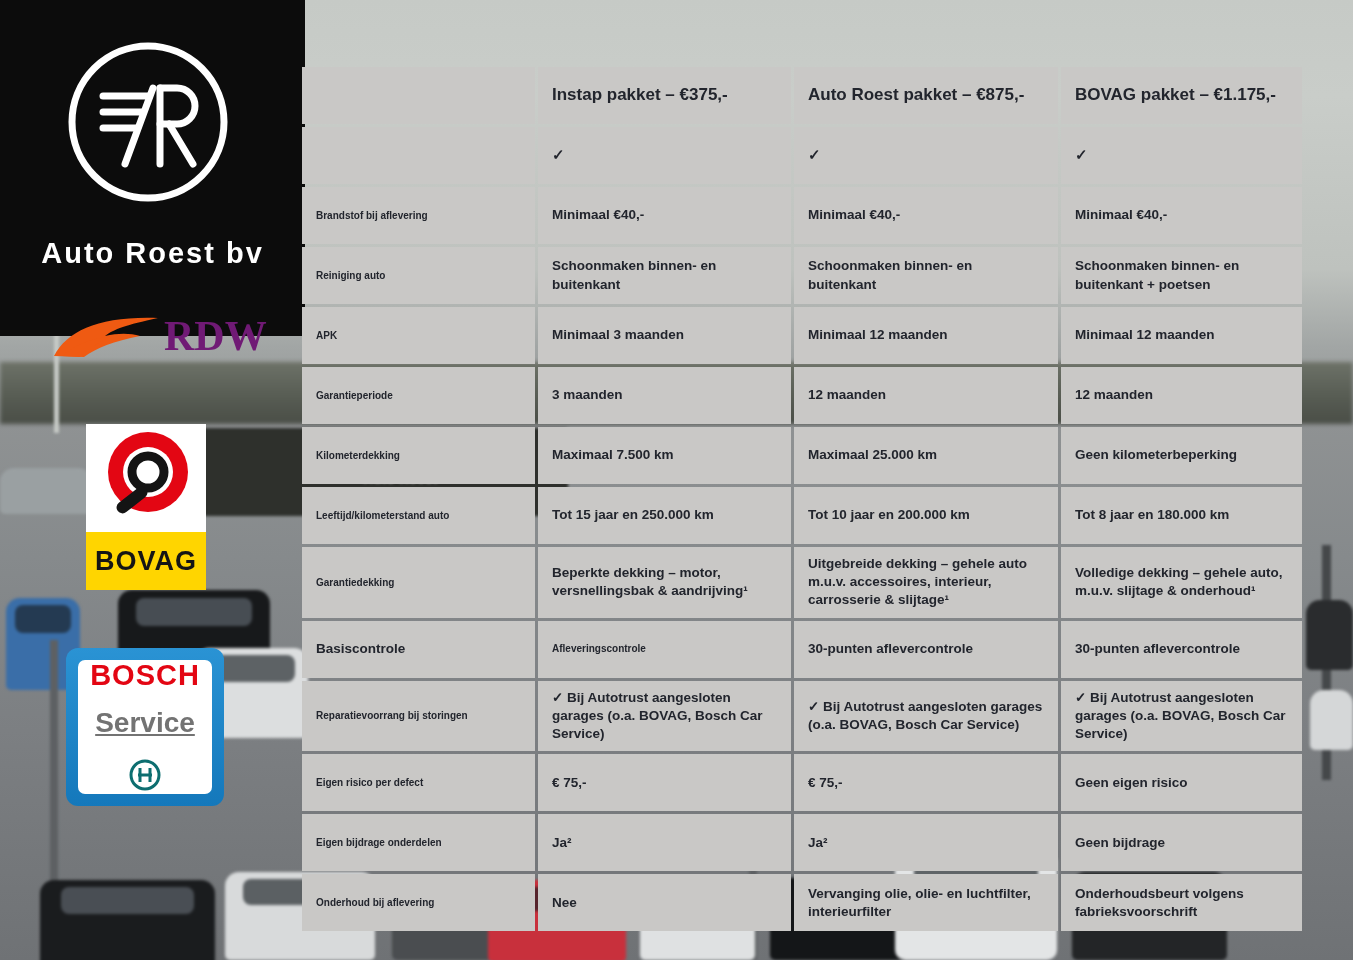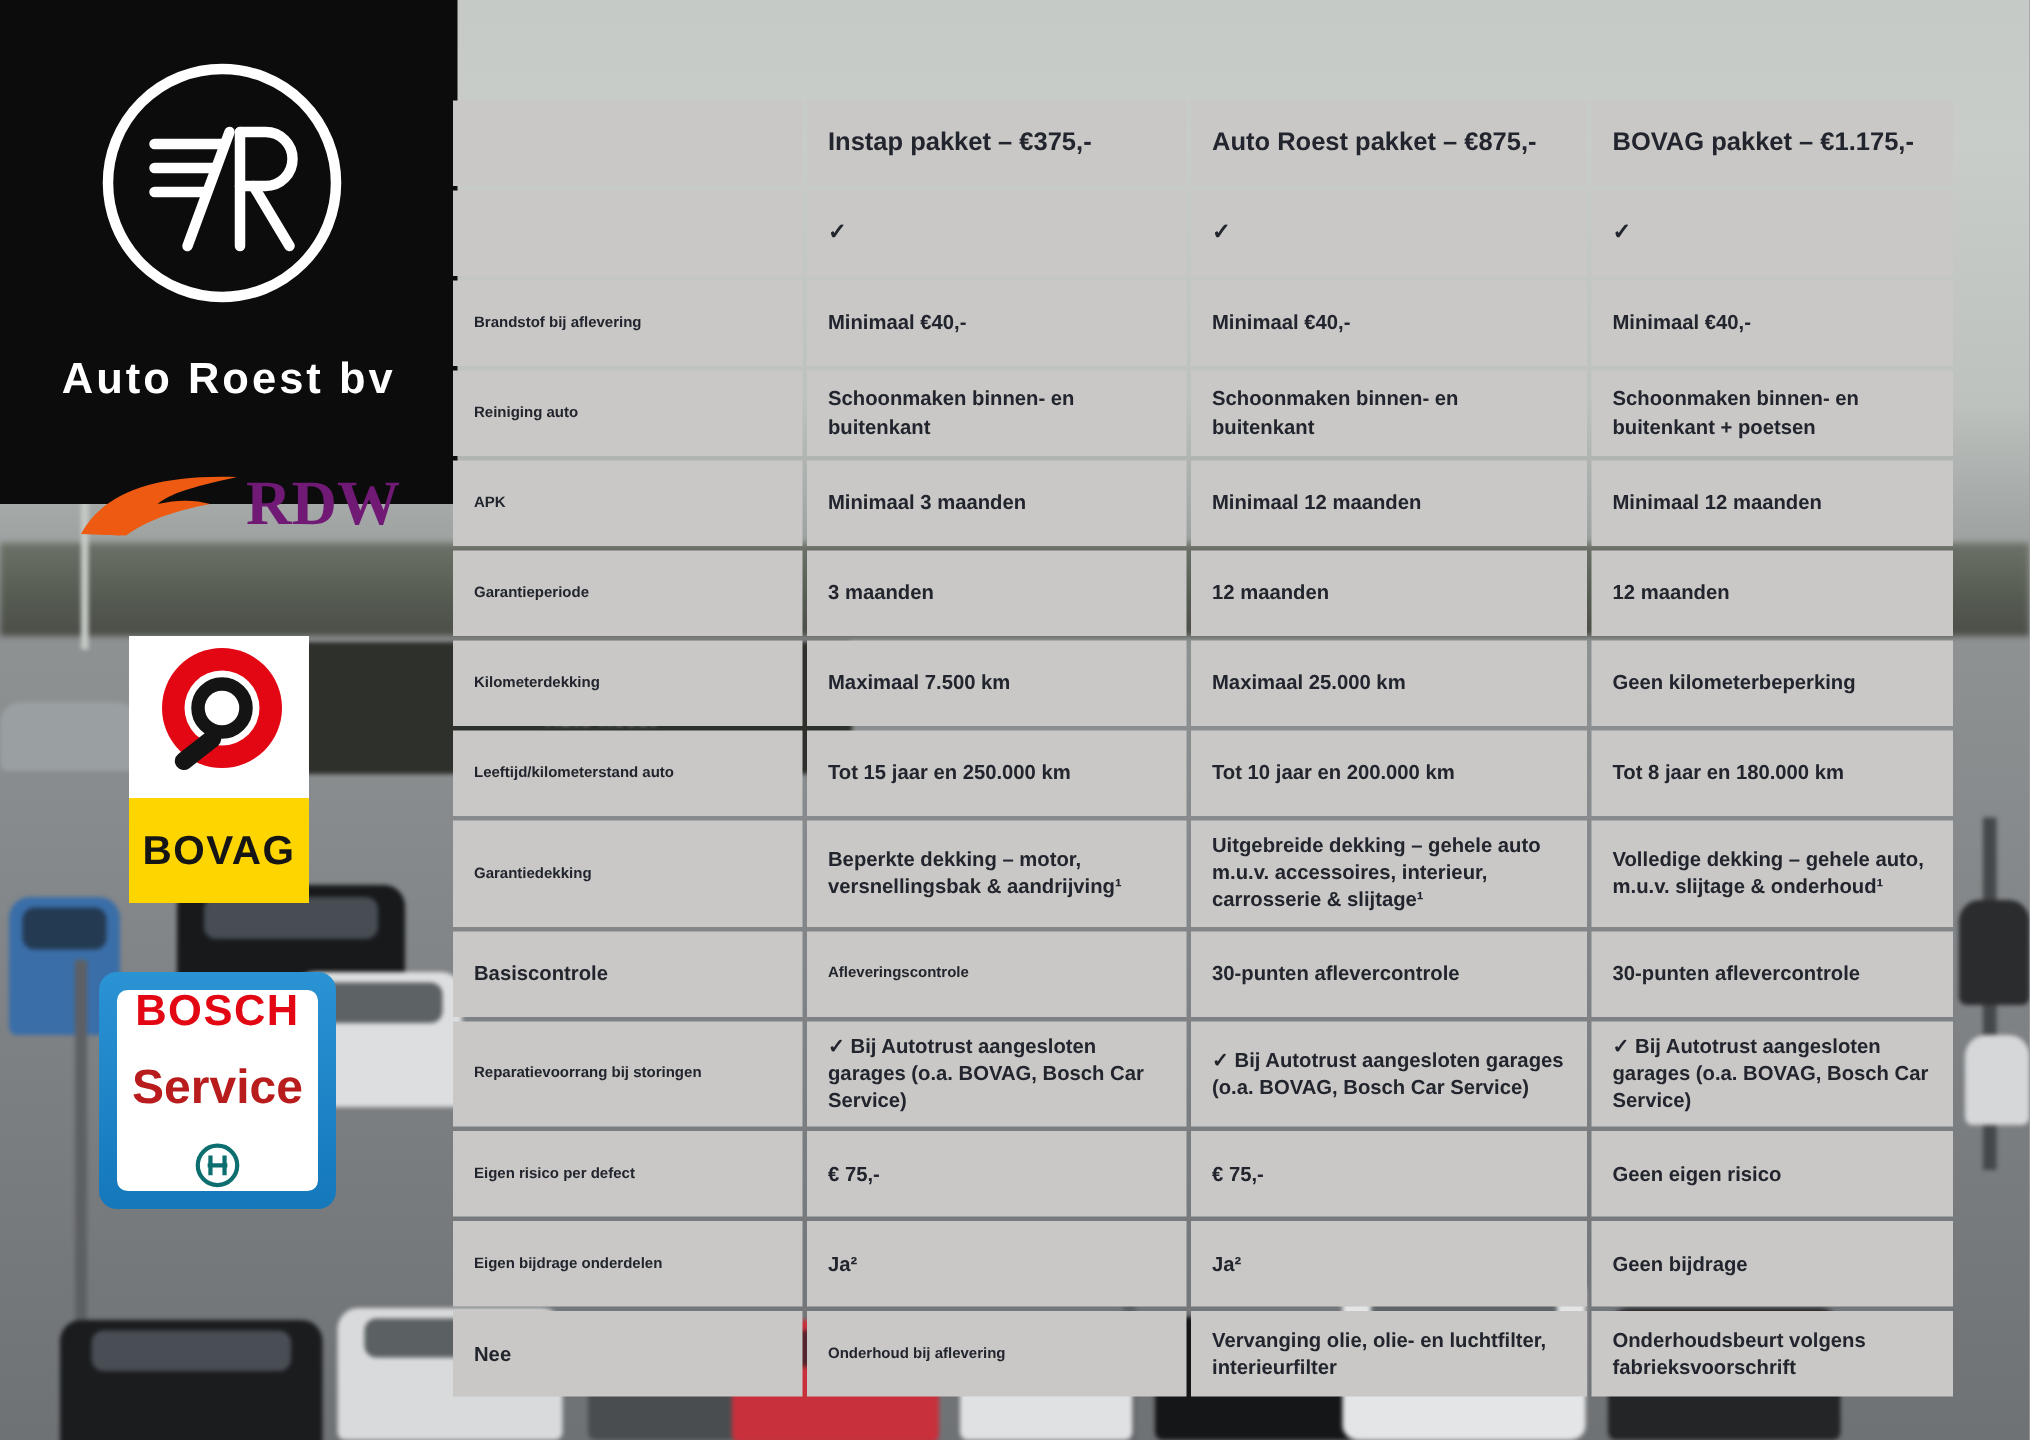"BOVAG" .bovag-bottom { height: 70px -> 58px }
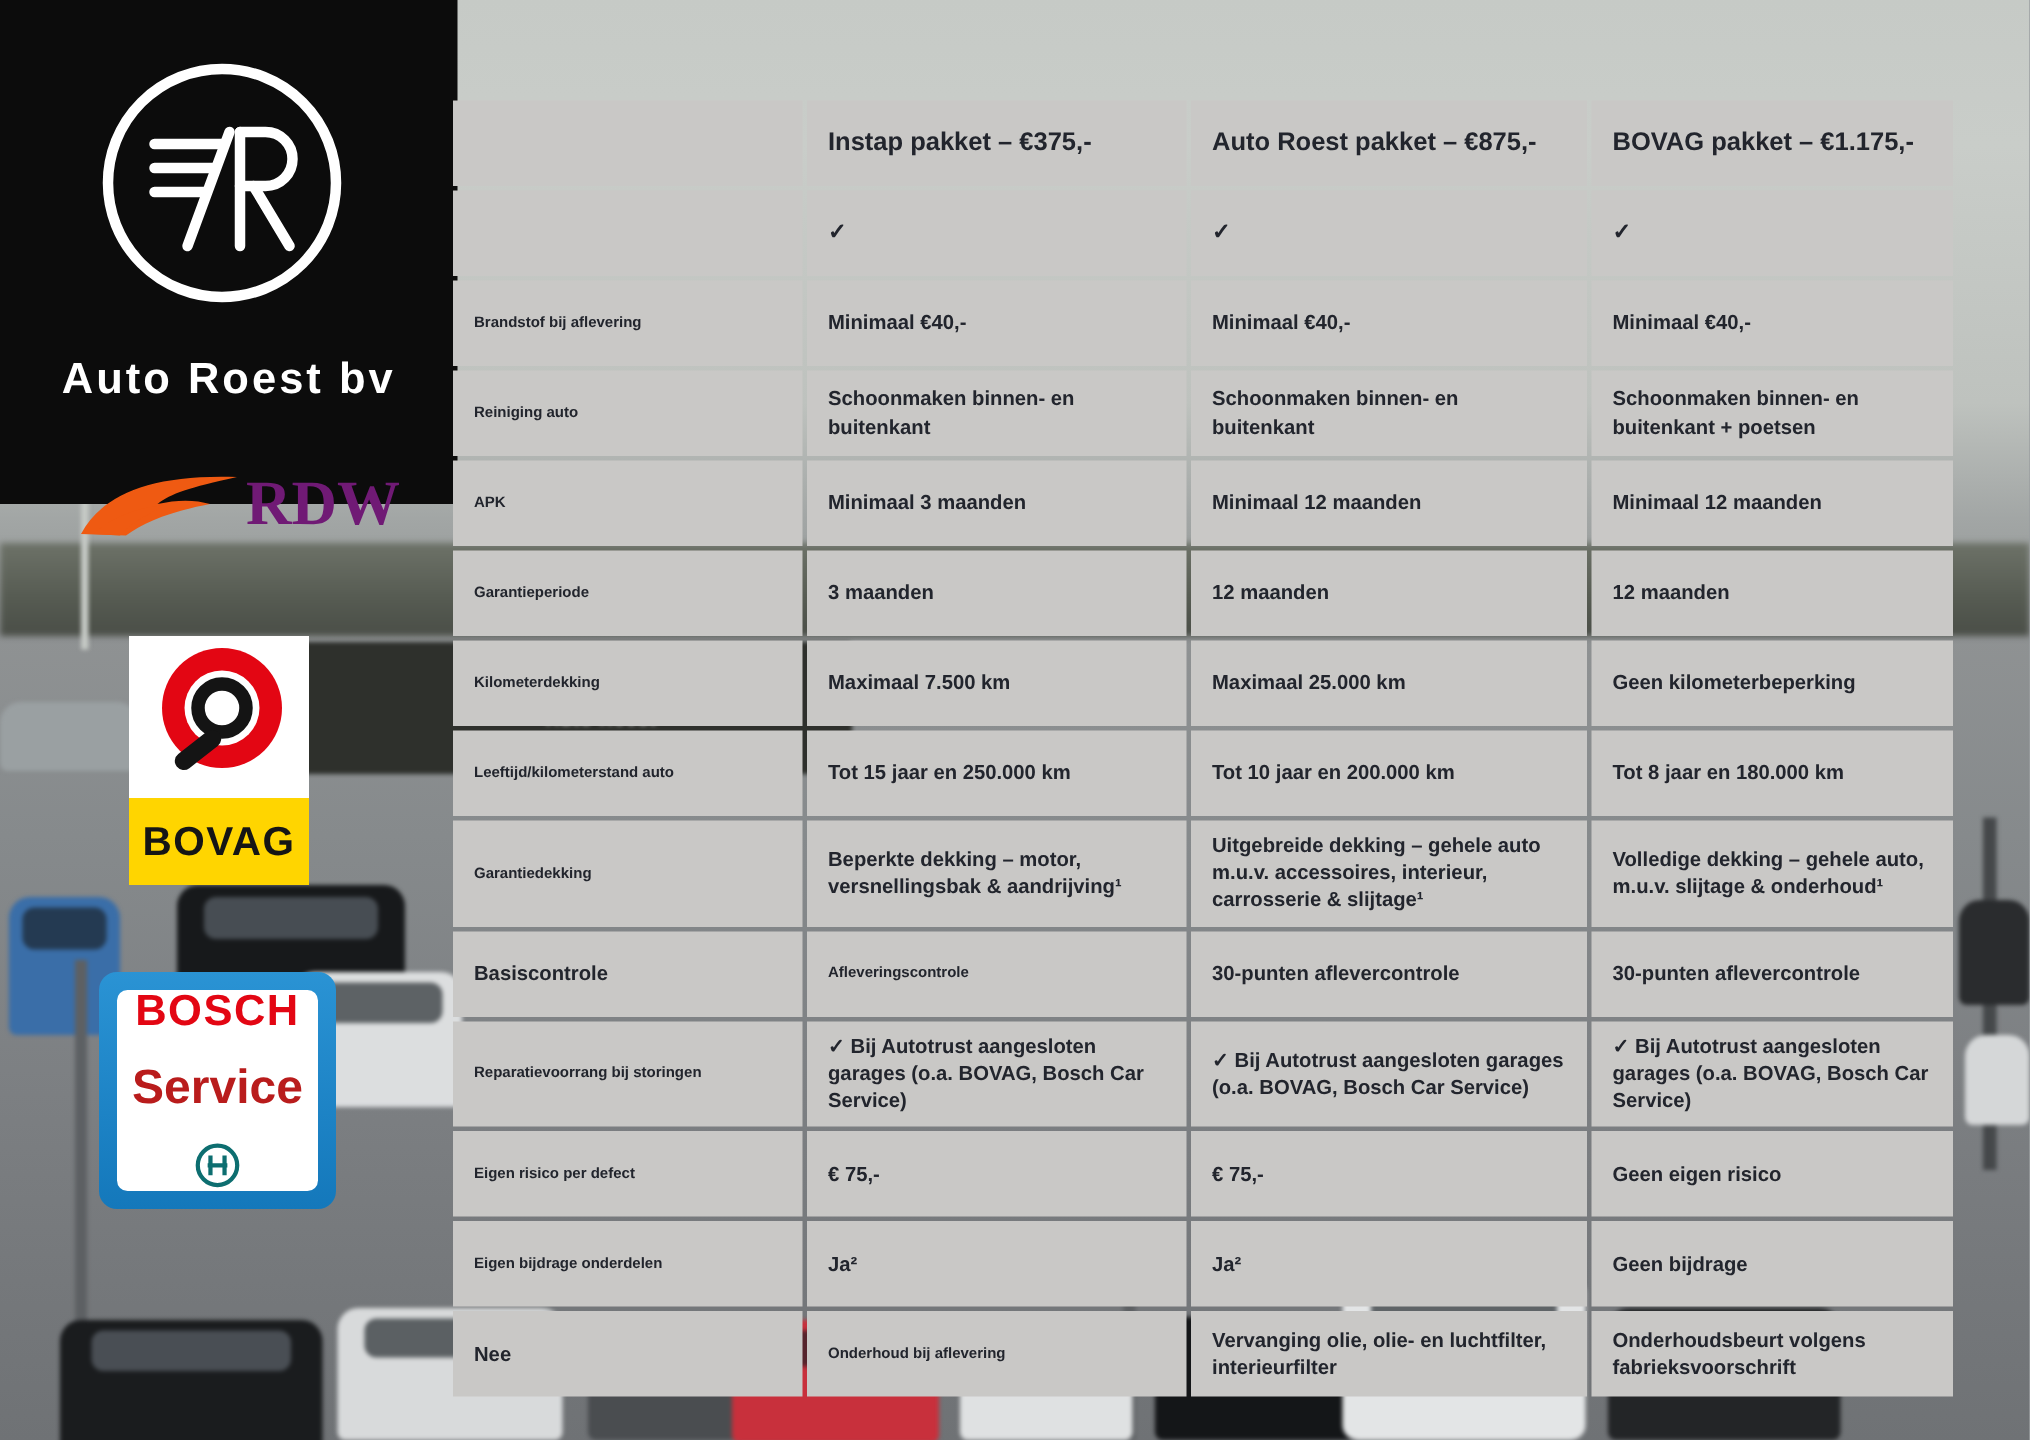"Service" .bosch-service { color: #b91c1c -> #737373; font-size: 32px -> 28px; text-decoration: none -> underline }
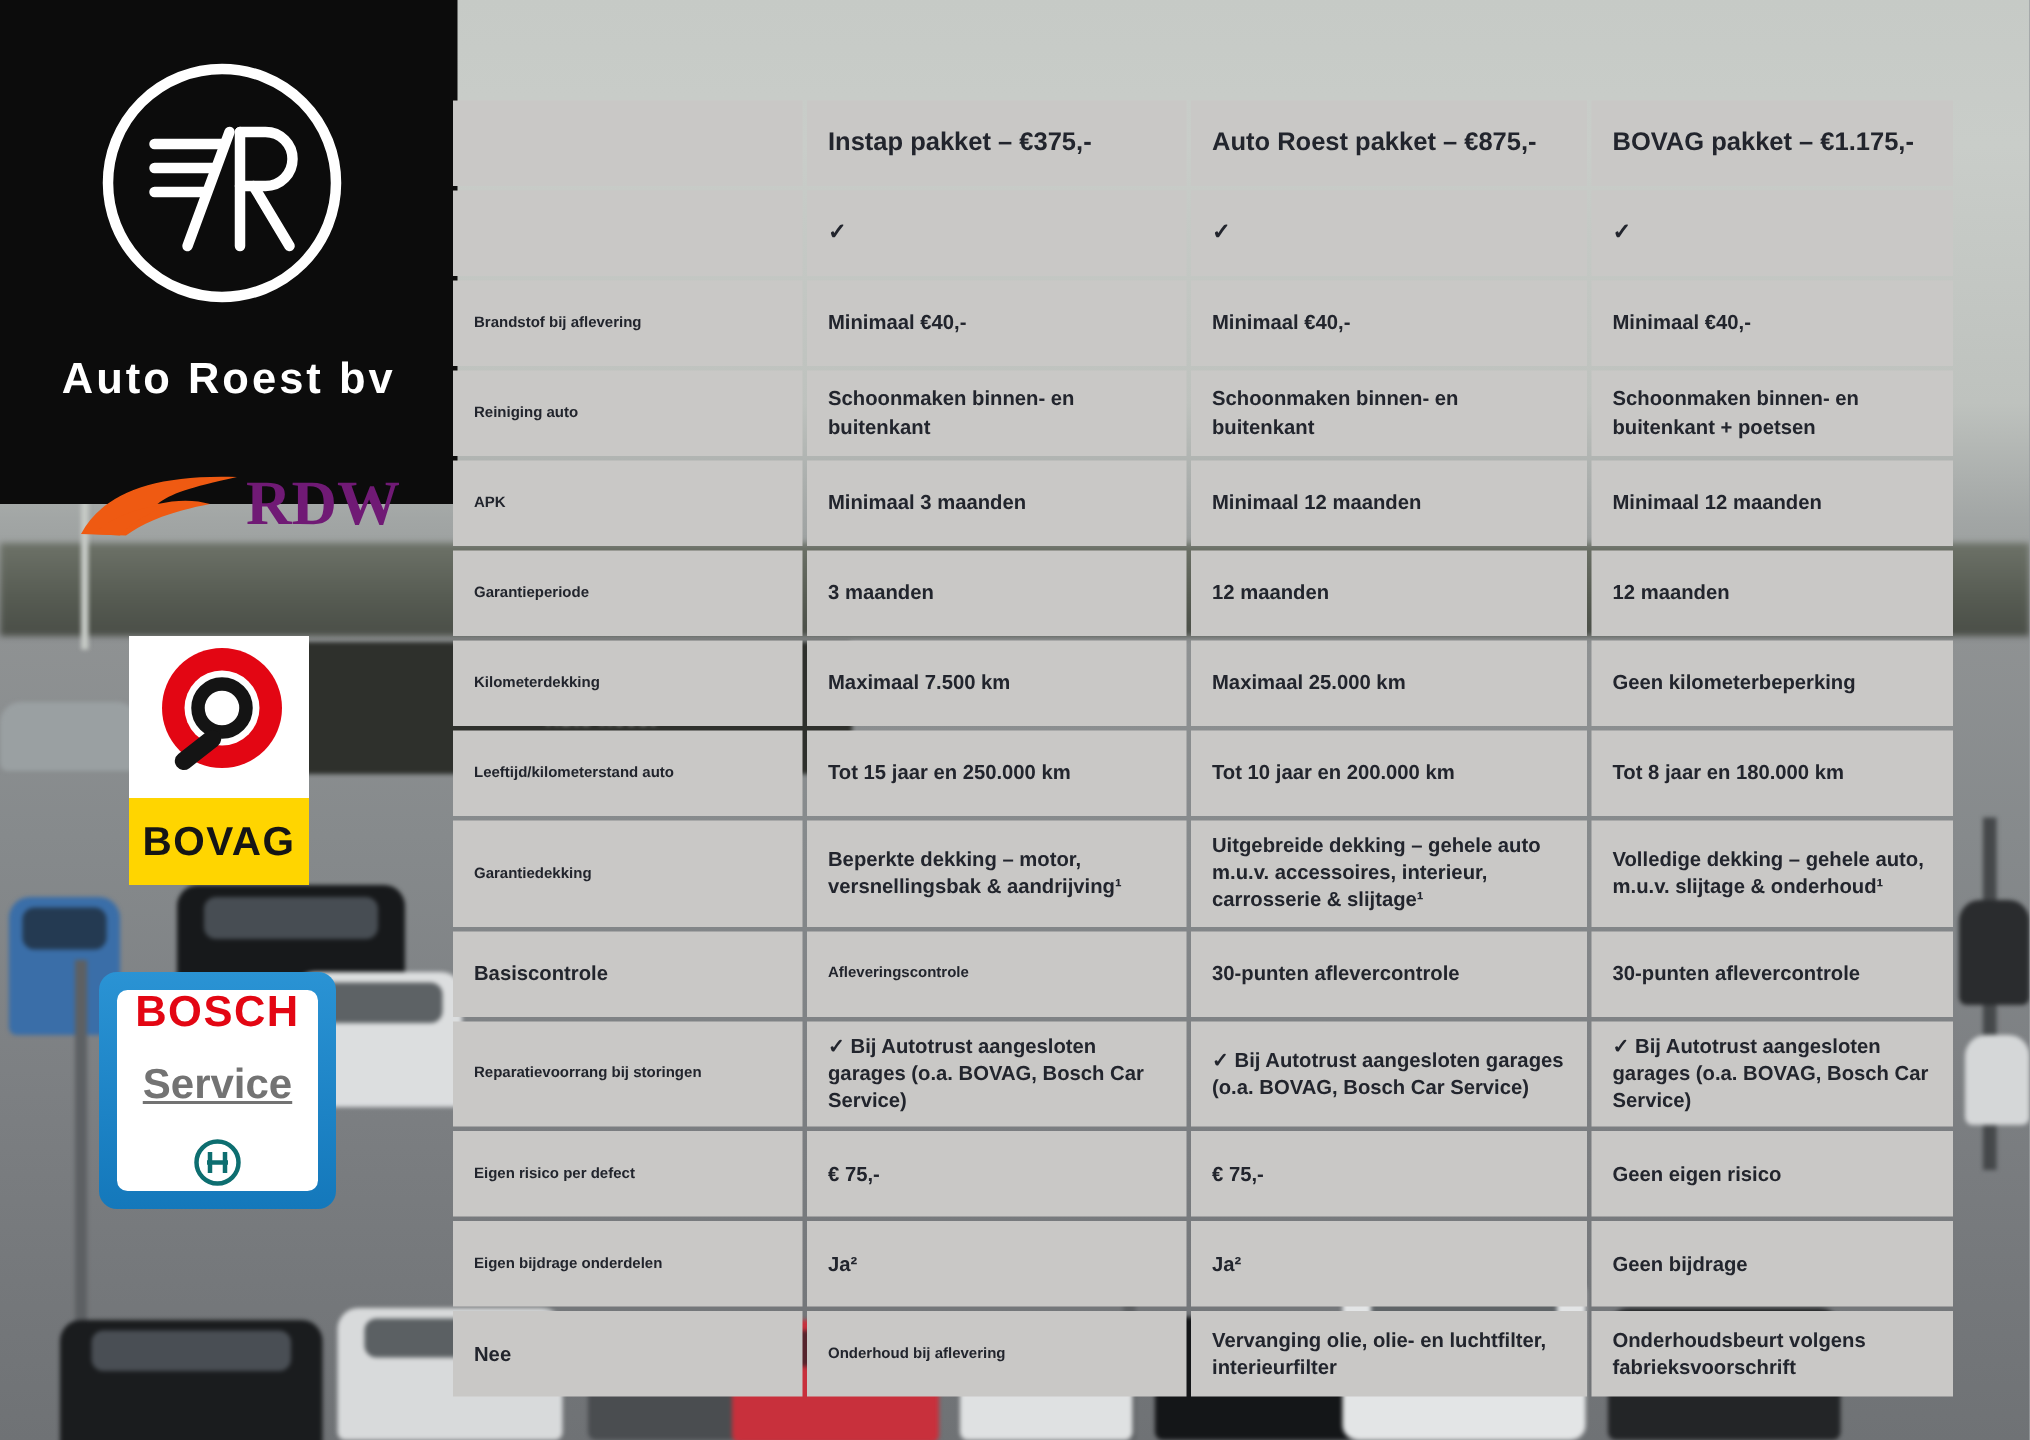"Nee" div.cell { order: before "Onderhoud bij aflevering" -> after "Onderhoud bij aflevering" }
